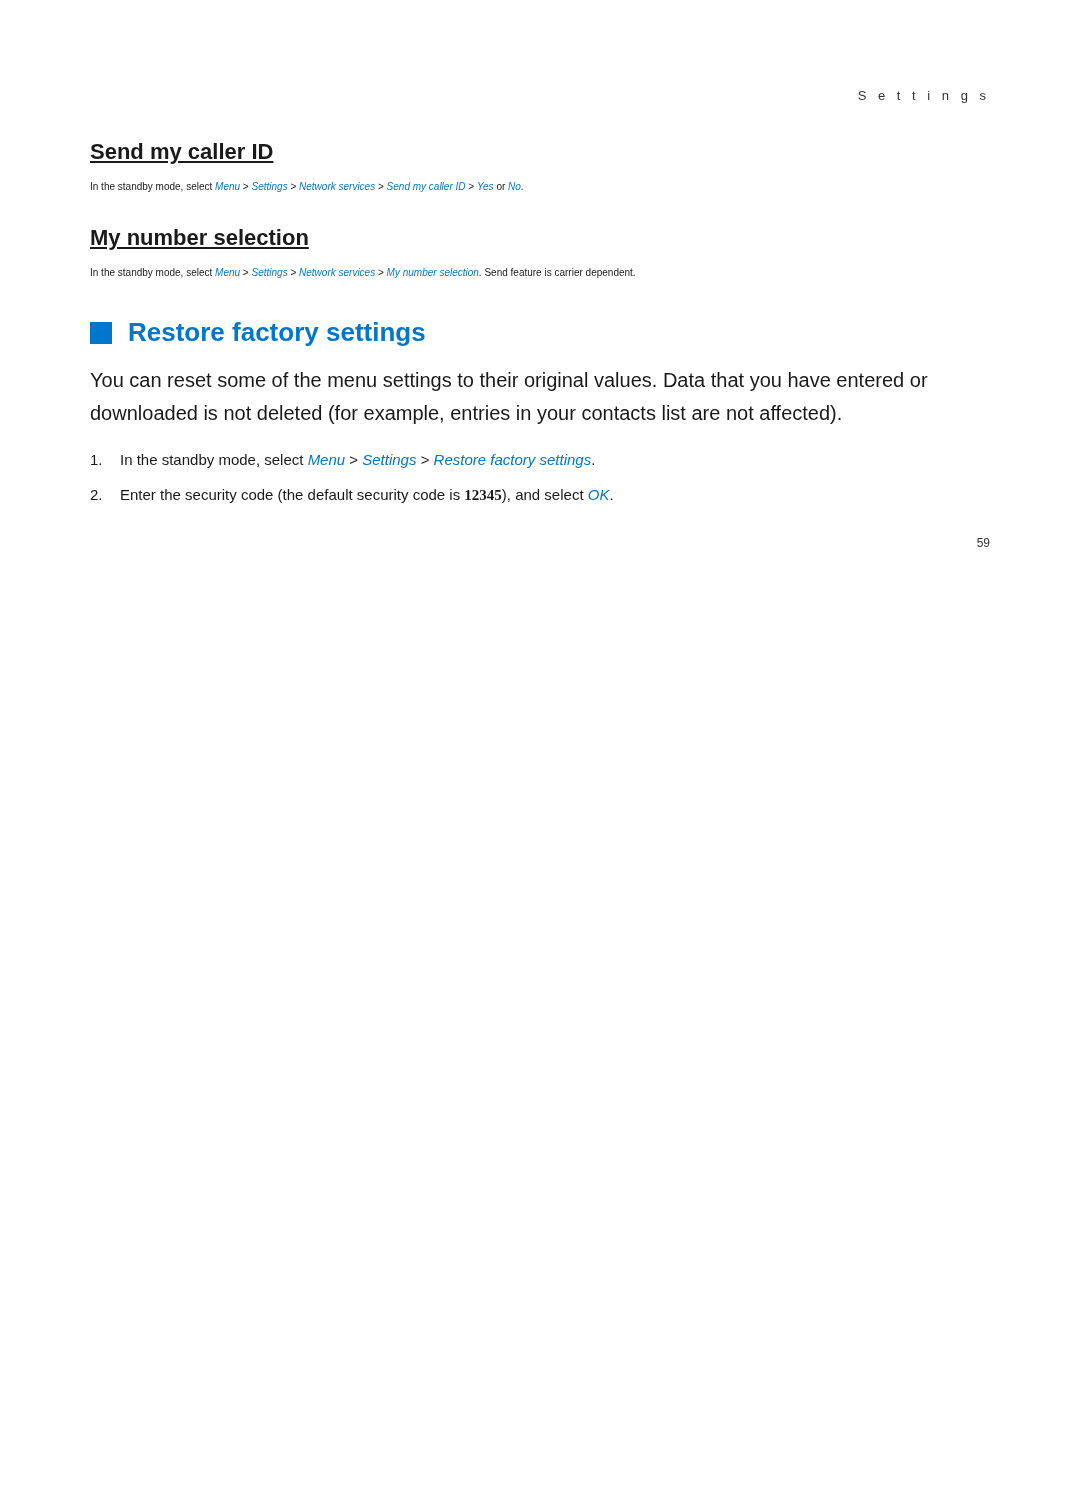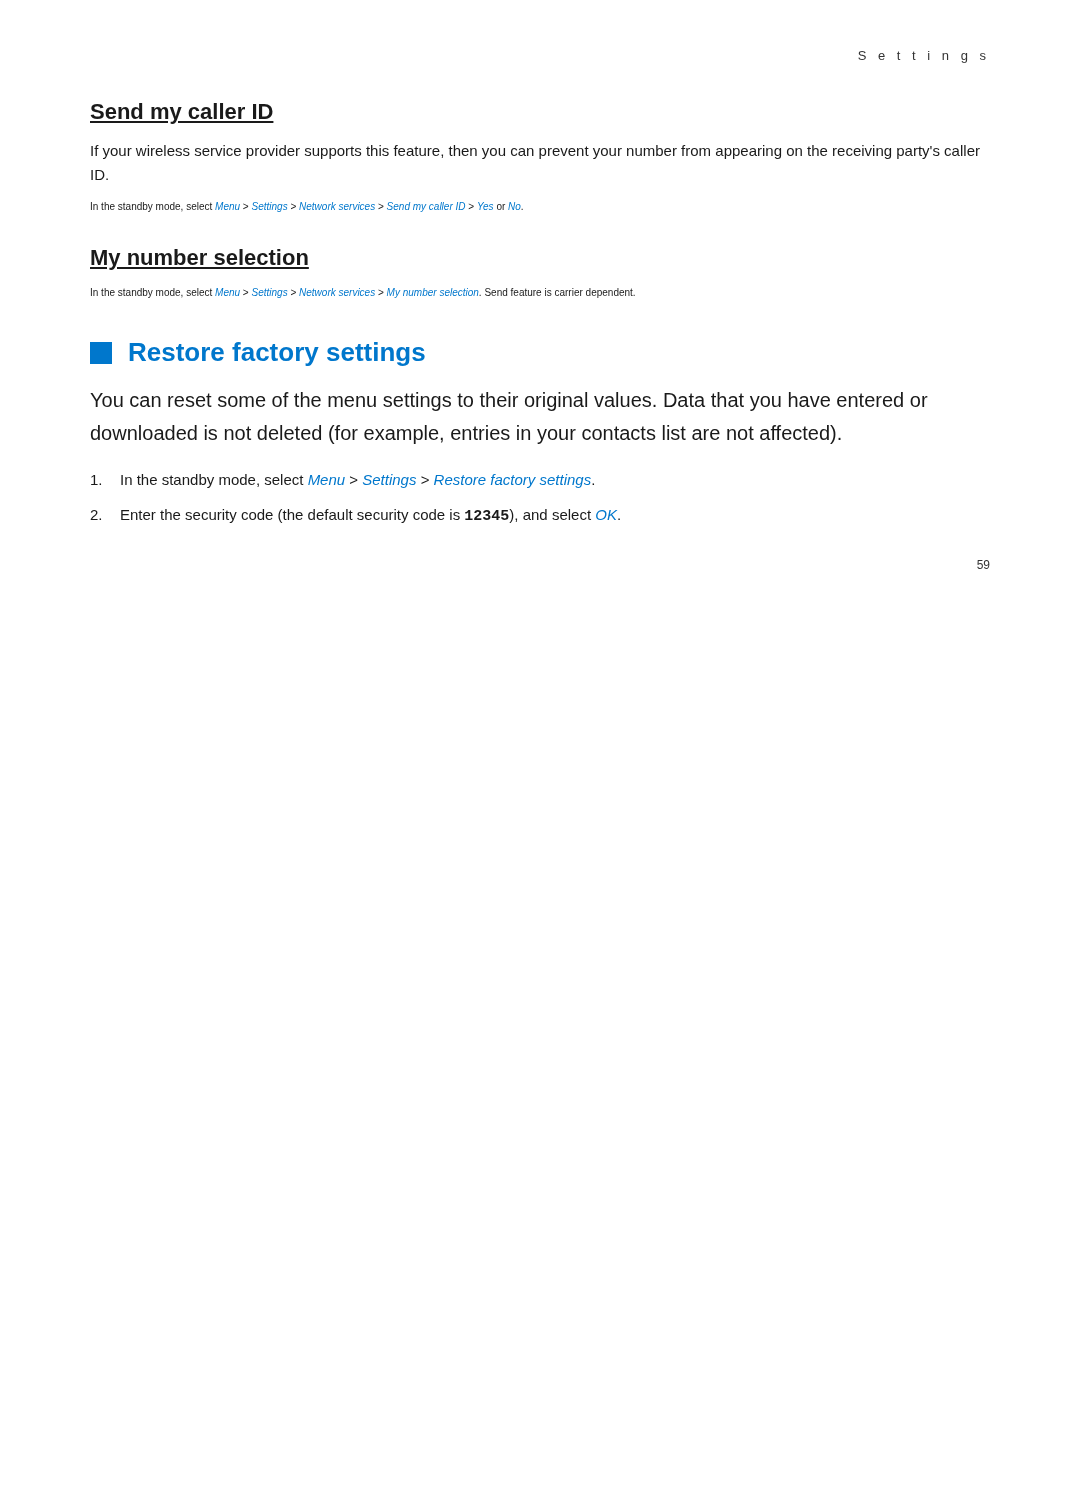"S e t t i" .page { margin-top: none -> 40px }
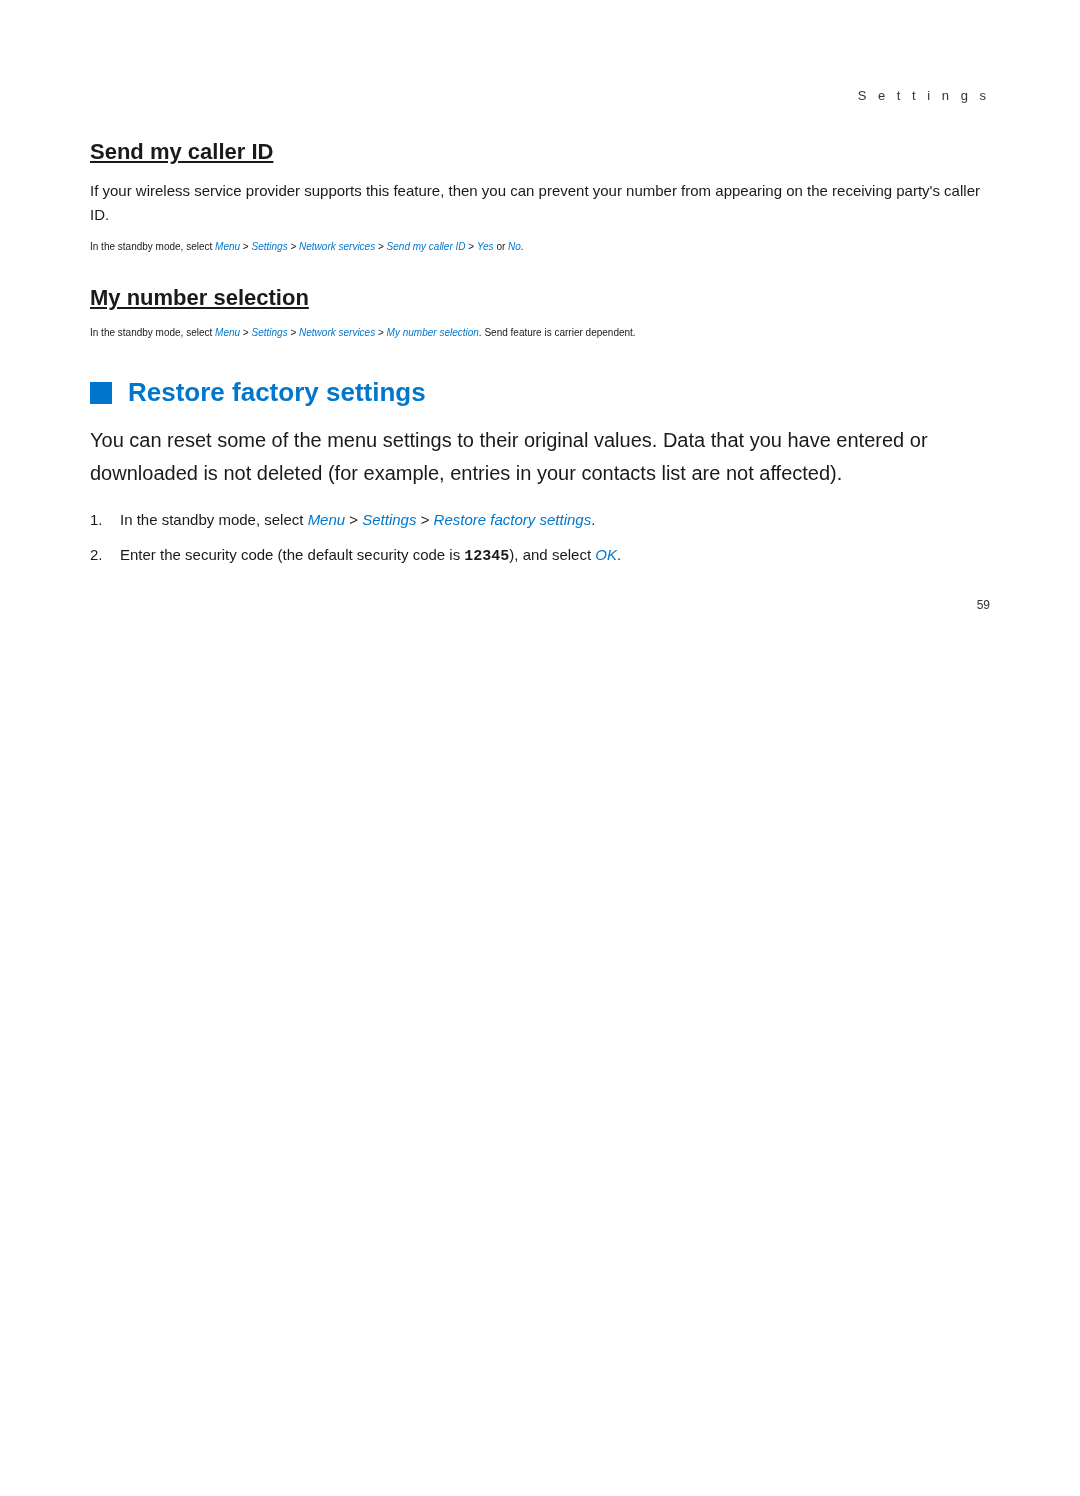"If your wireless service provider" p.body-text { html: <p>If your wireless service provider supports this feature, then you can prevent your number from appearing on the receiving party's caller ID.</p> -> none }
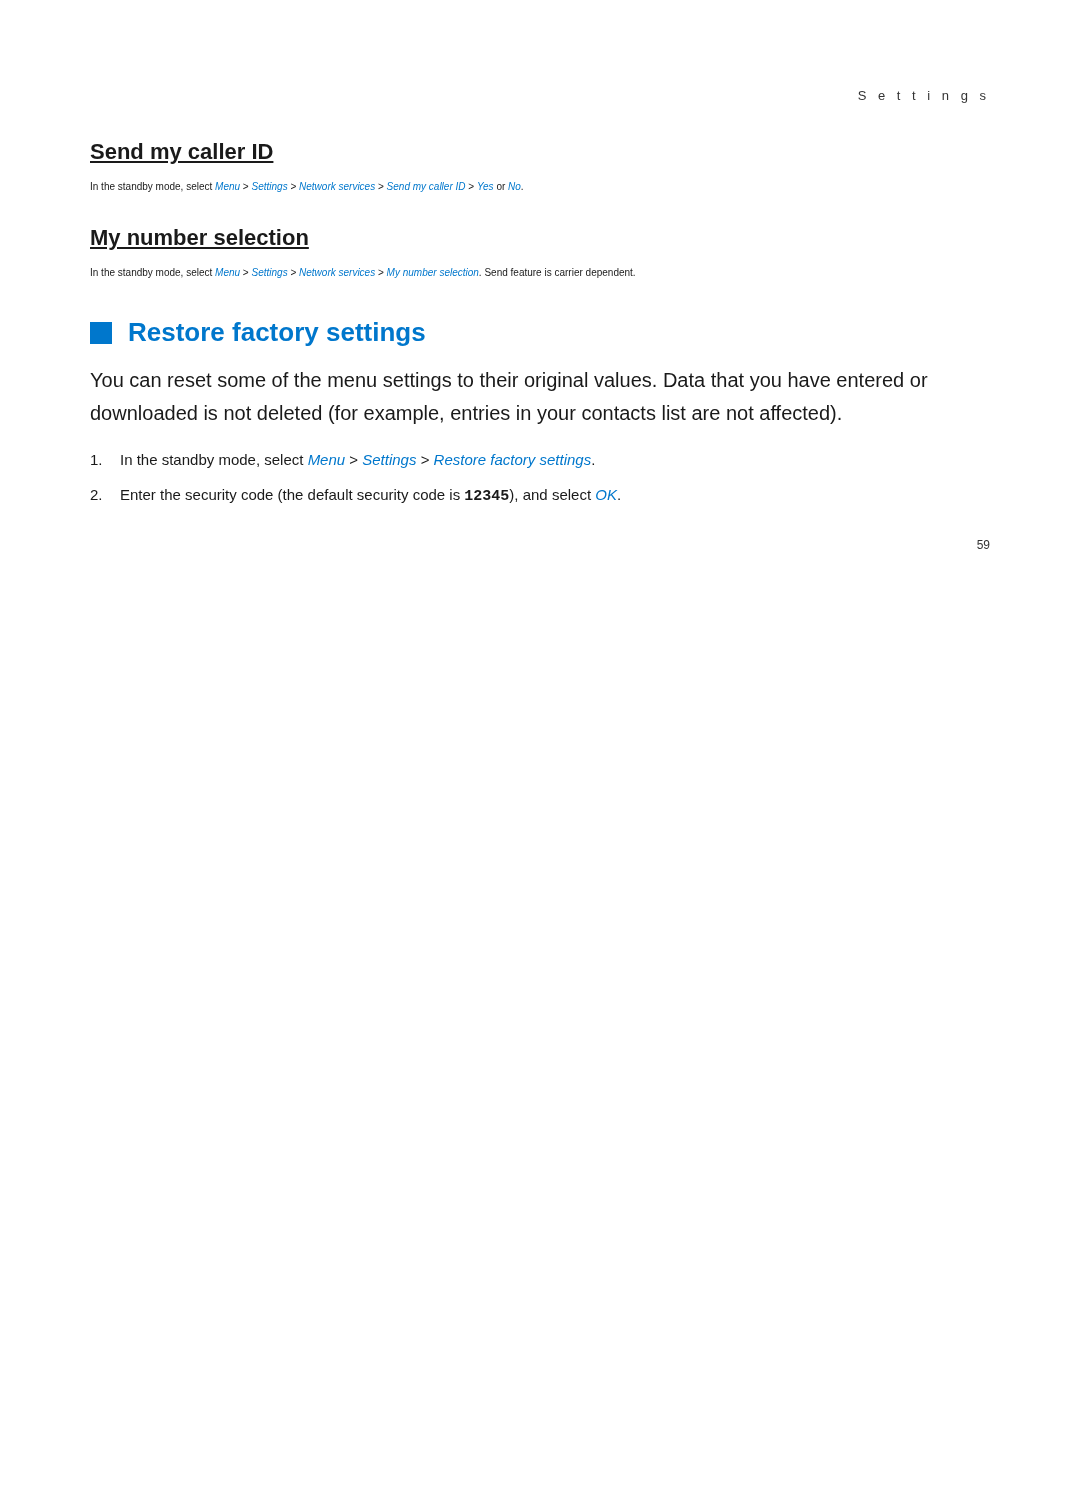"12345" code { font-family: Liberation Mono, monospace -> Liberation Serif, serif }
